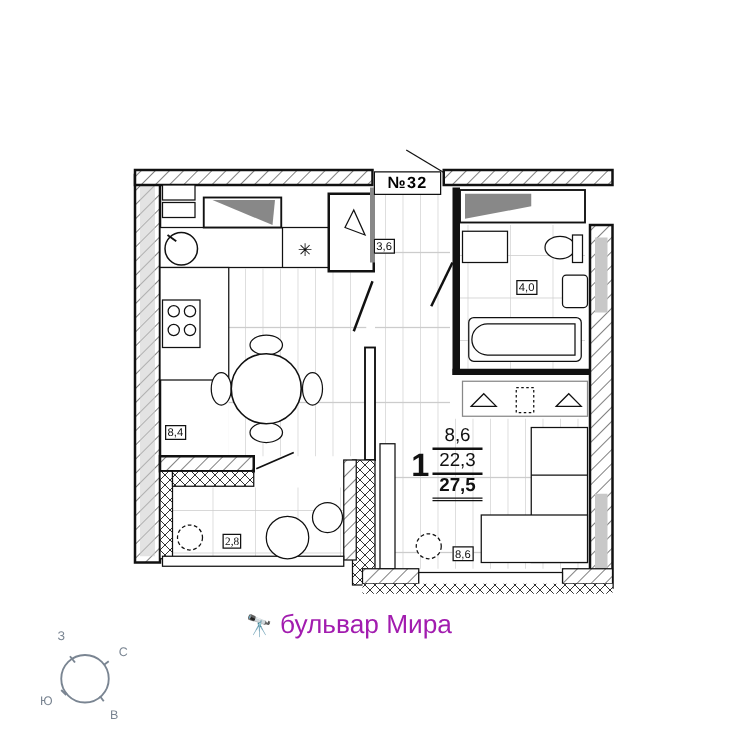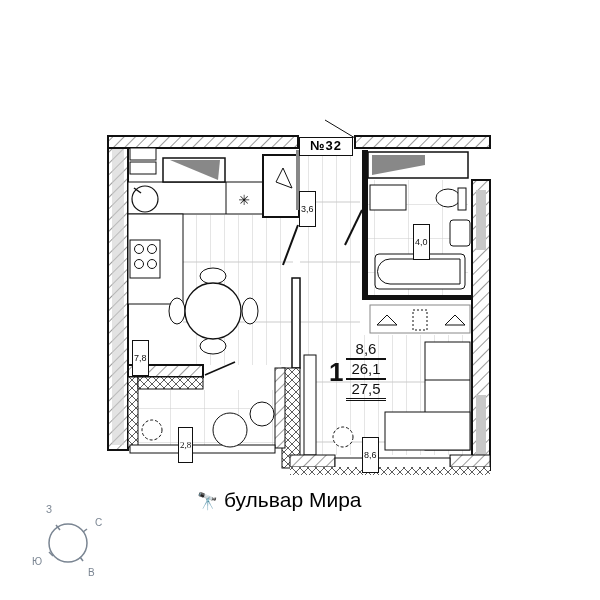"3,6" .label-box { padding: 12px 1px -> 0 1px }
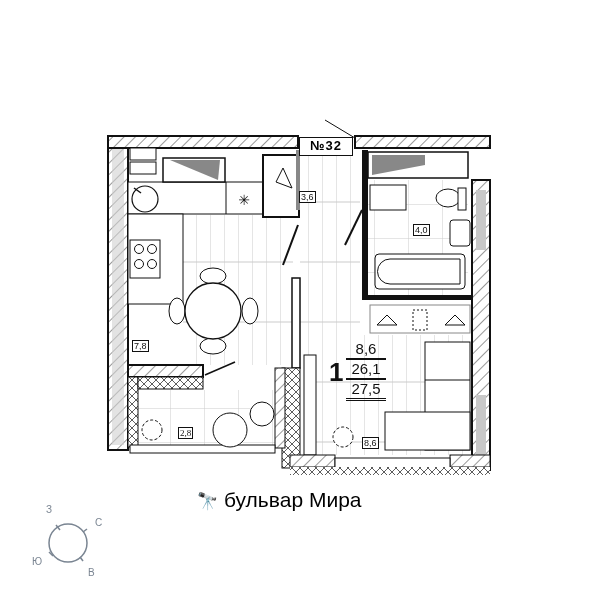"7,8" div.label-box { text: 7,8 -> 8,4 }
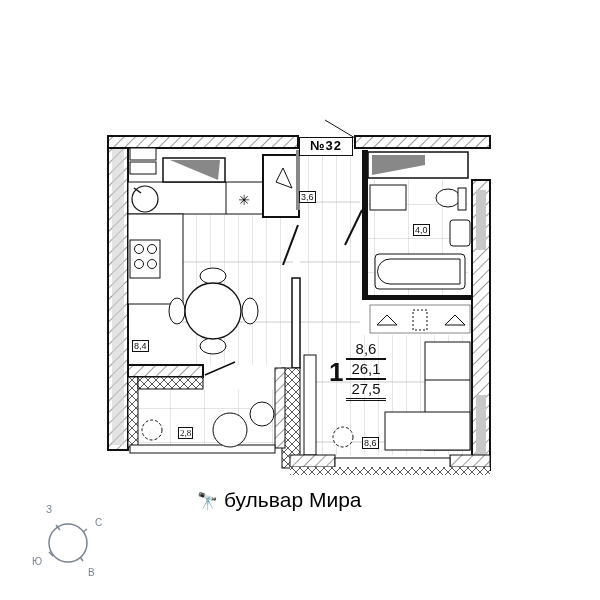"26,1" div { text: 26,1 -> 22,3 }
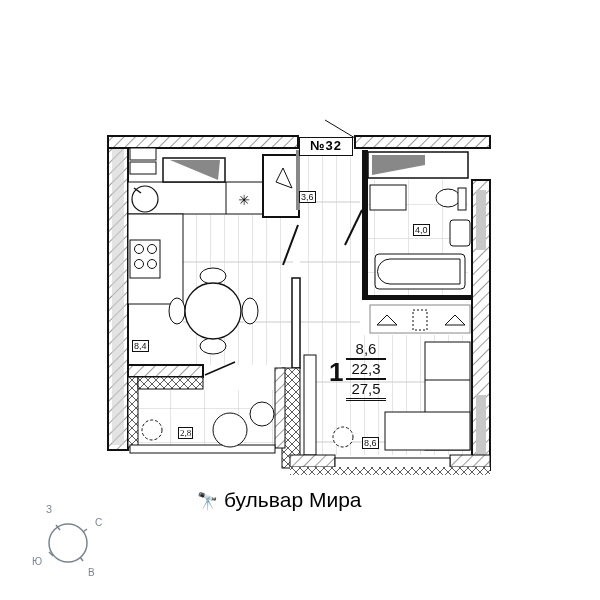"27,5" div { font-weight: none -> bold }
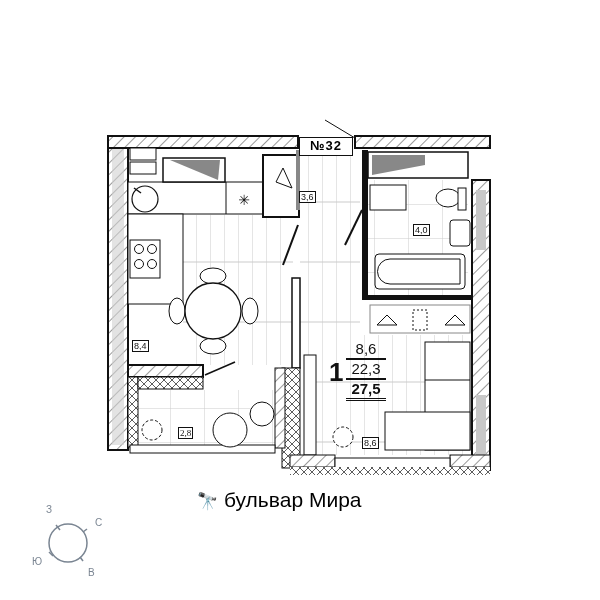"🔭 бульвар Мира" .street { color: #000000 -> #a21caf }
